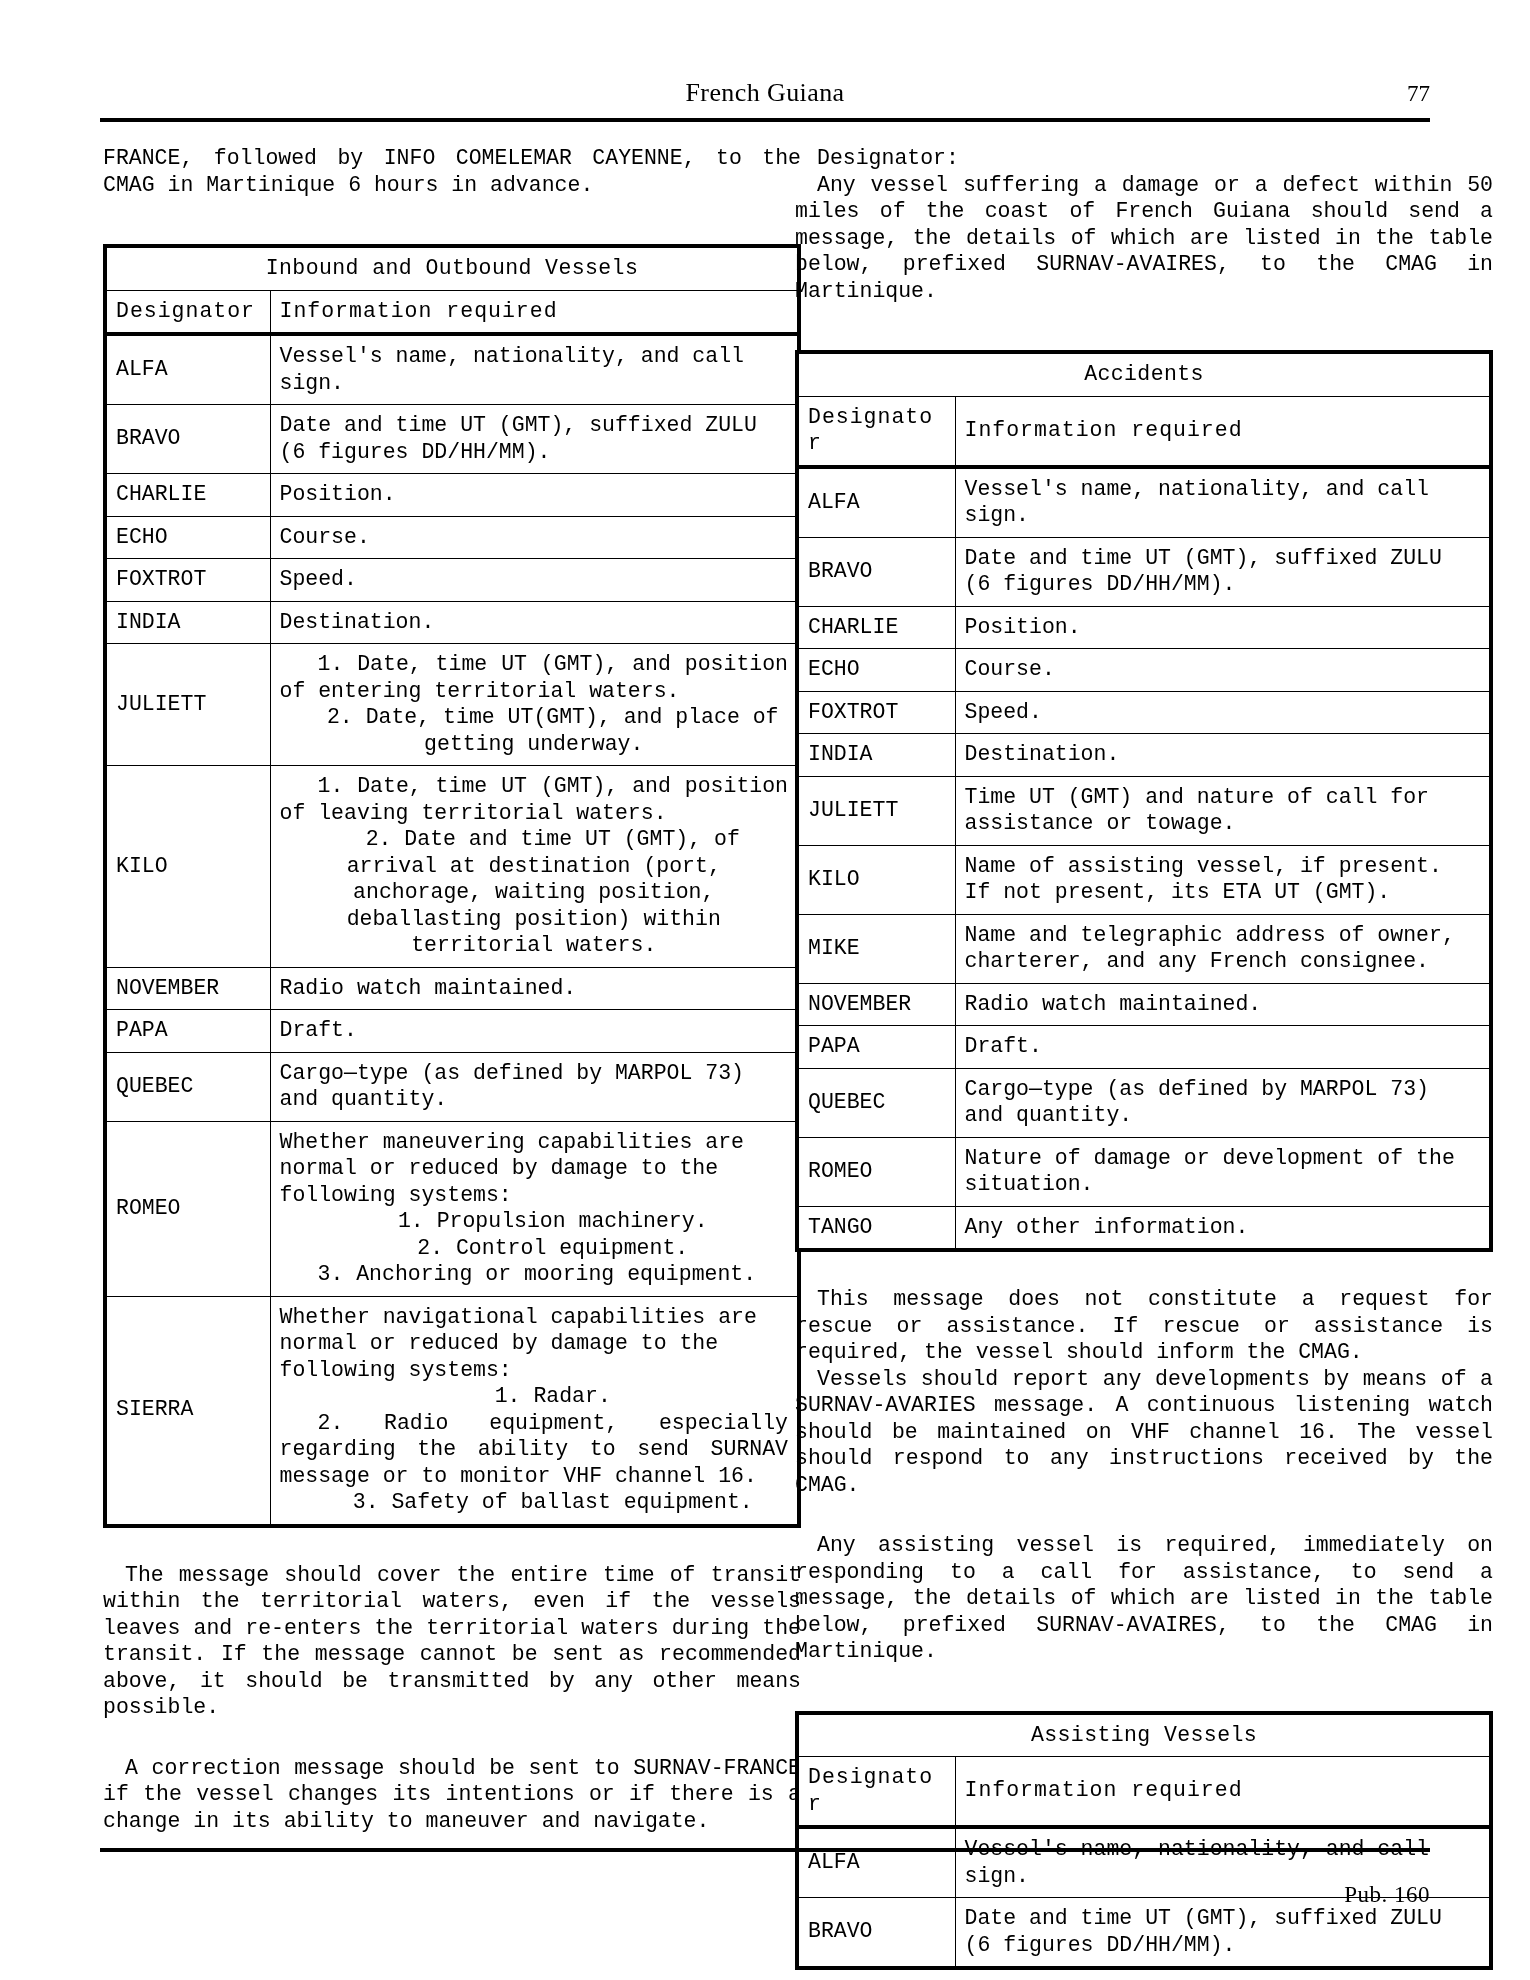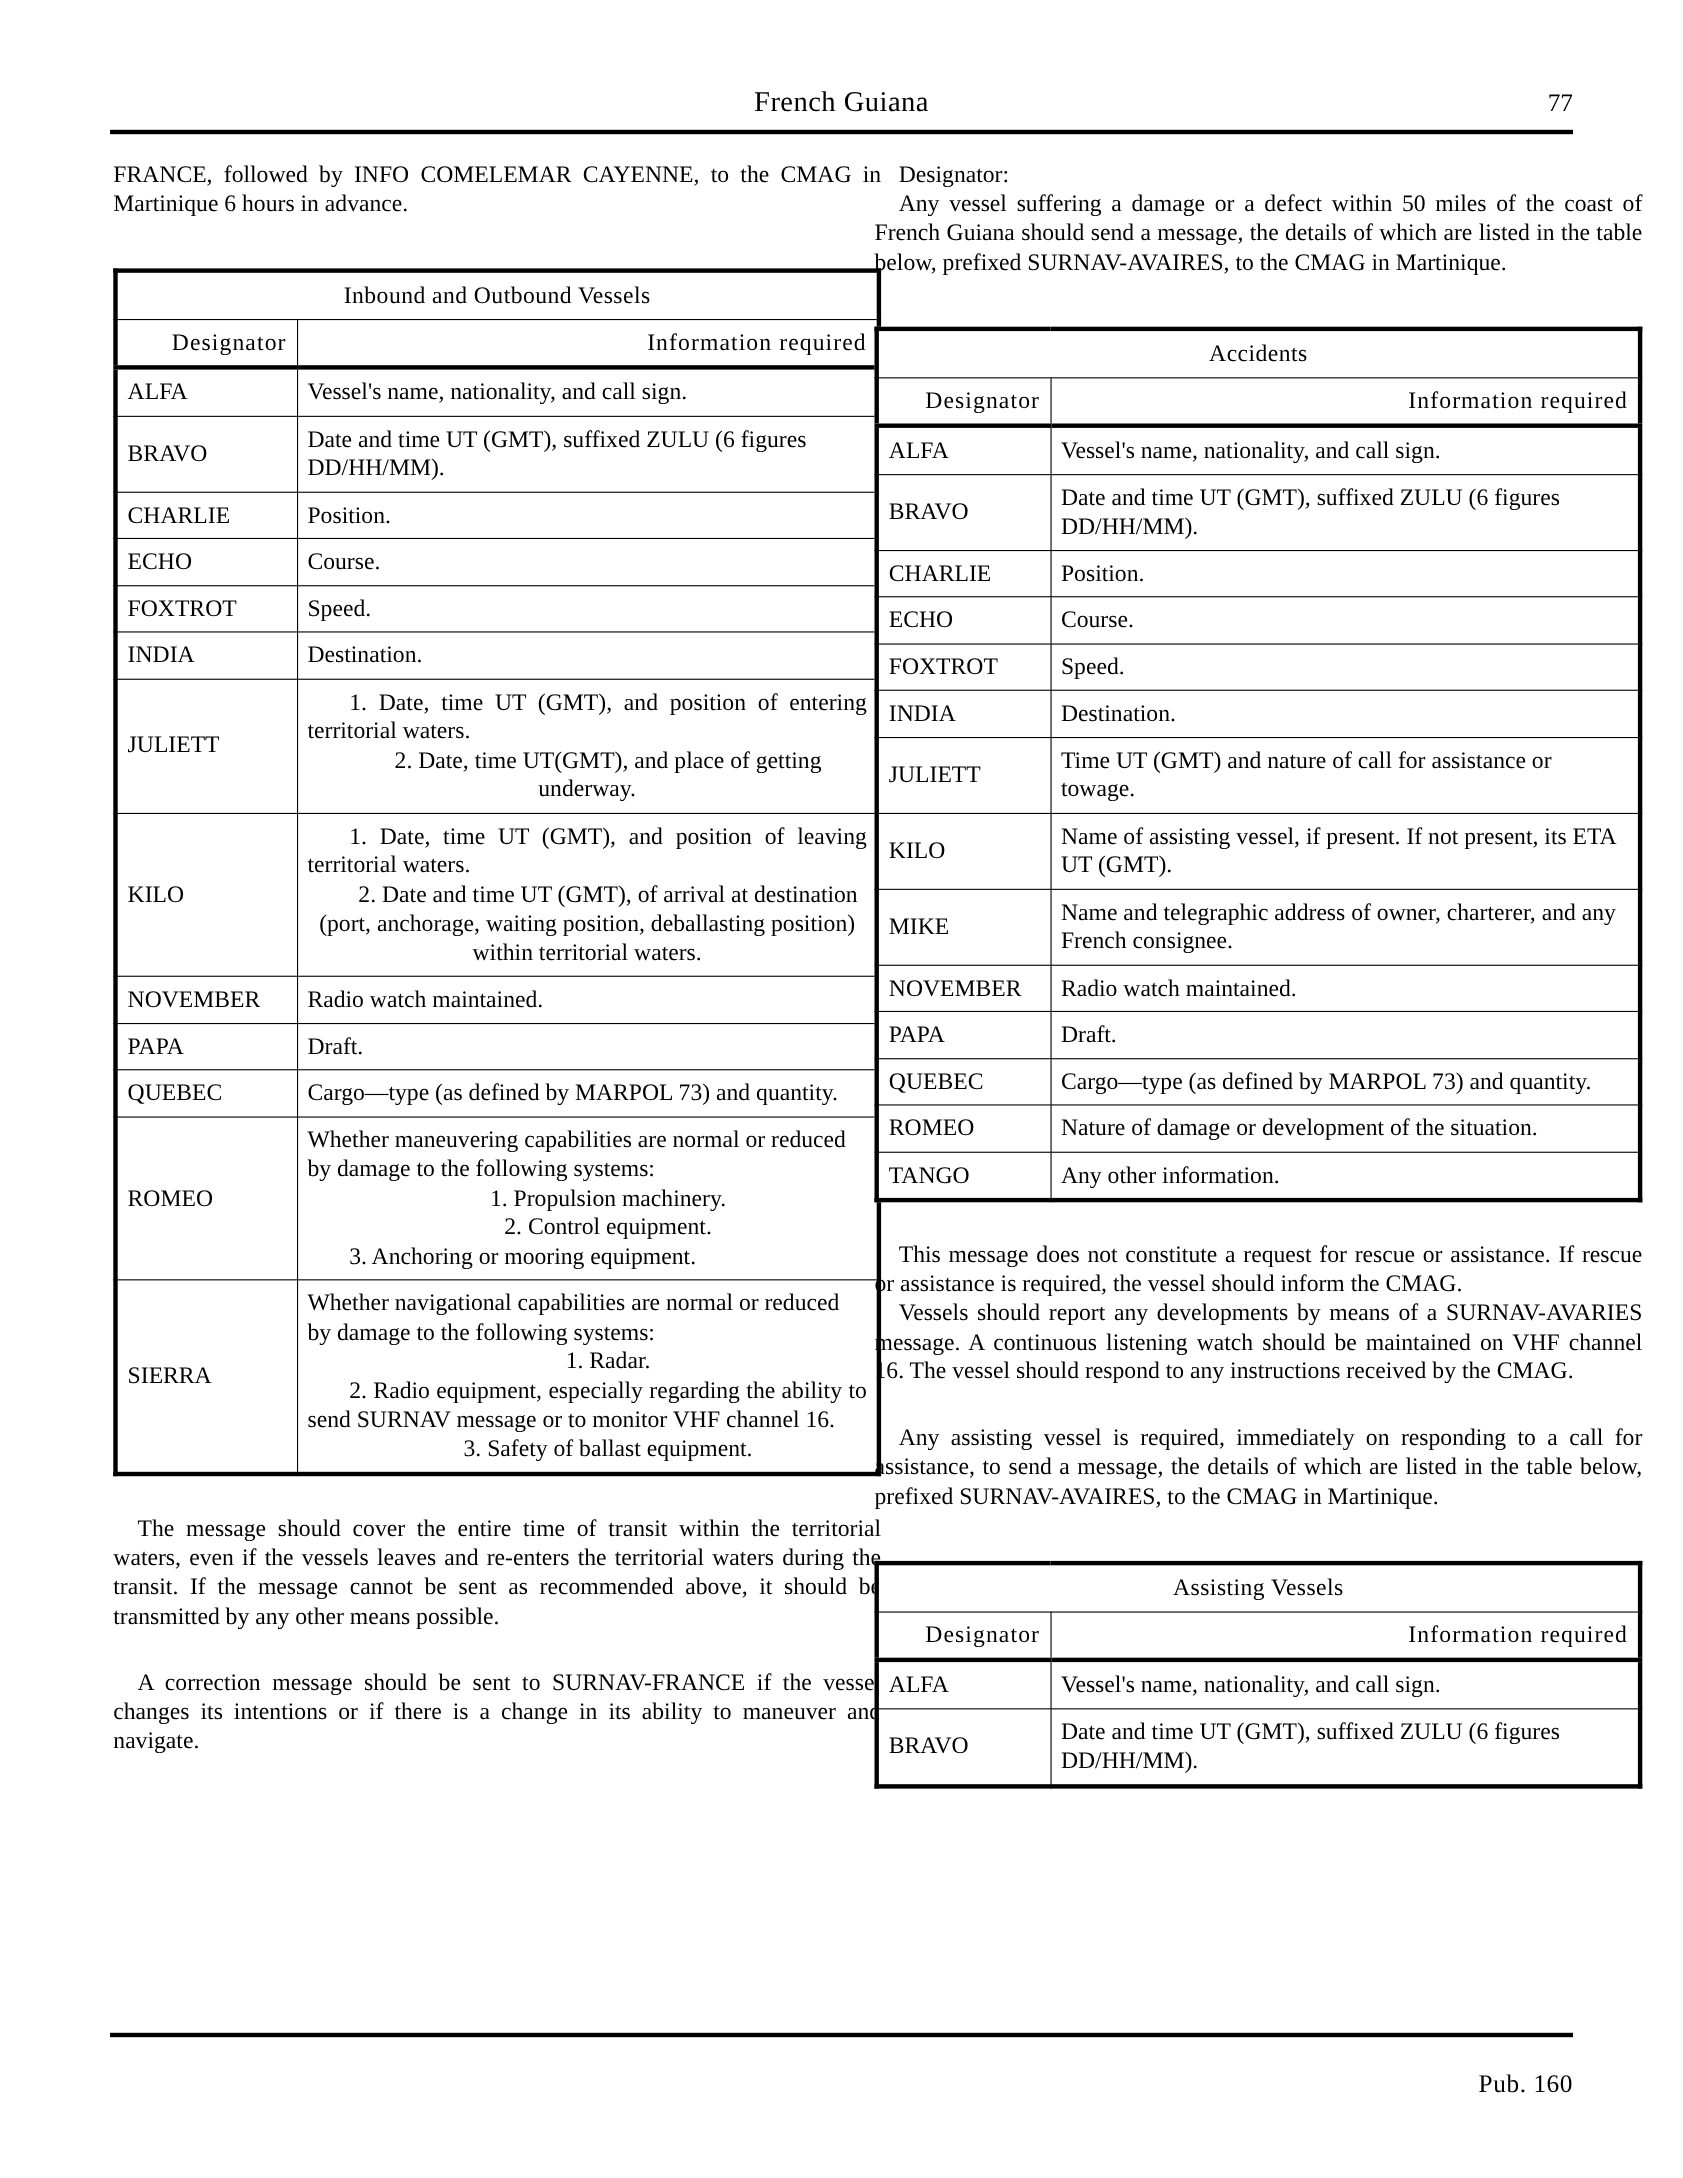"FRANCE, followed by INFO COMELEMAR" .col { font-family: none -> Liberation Mono, monospace }
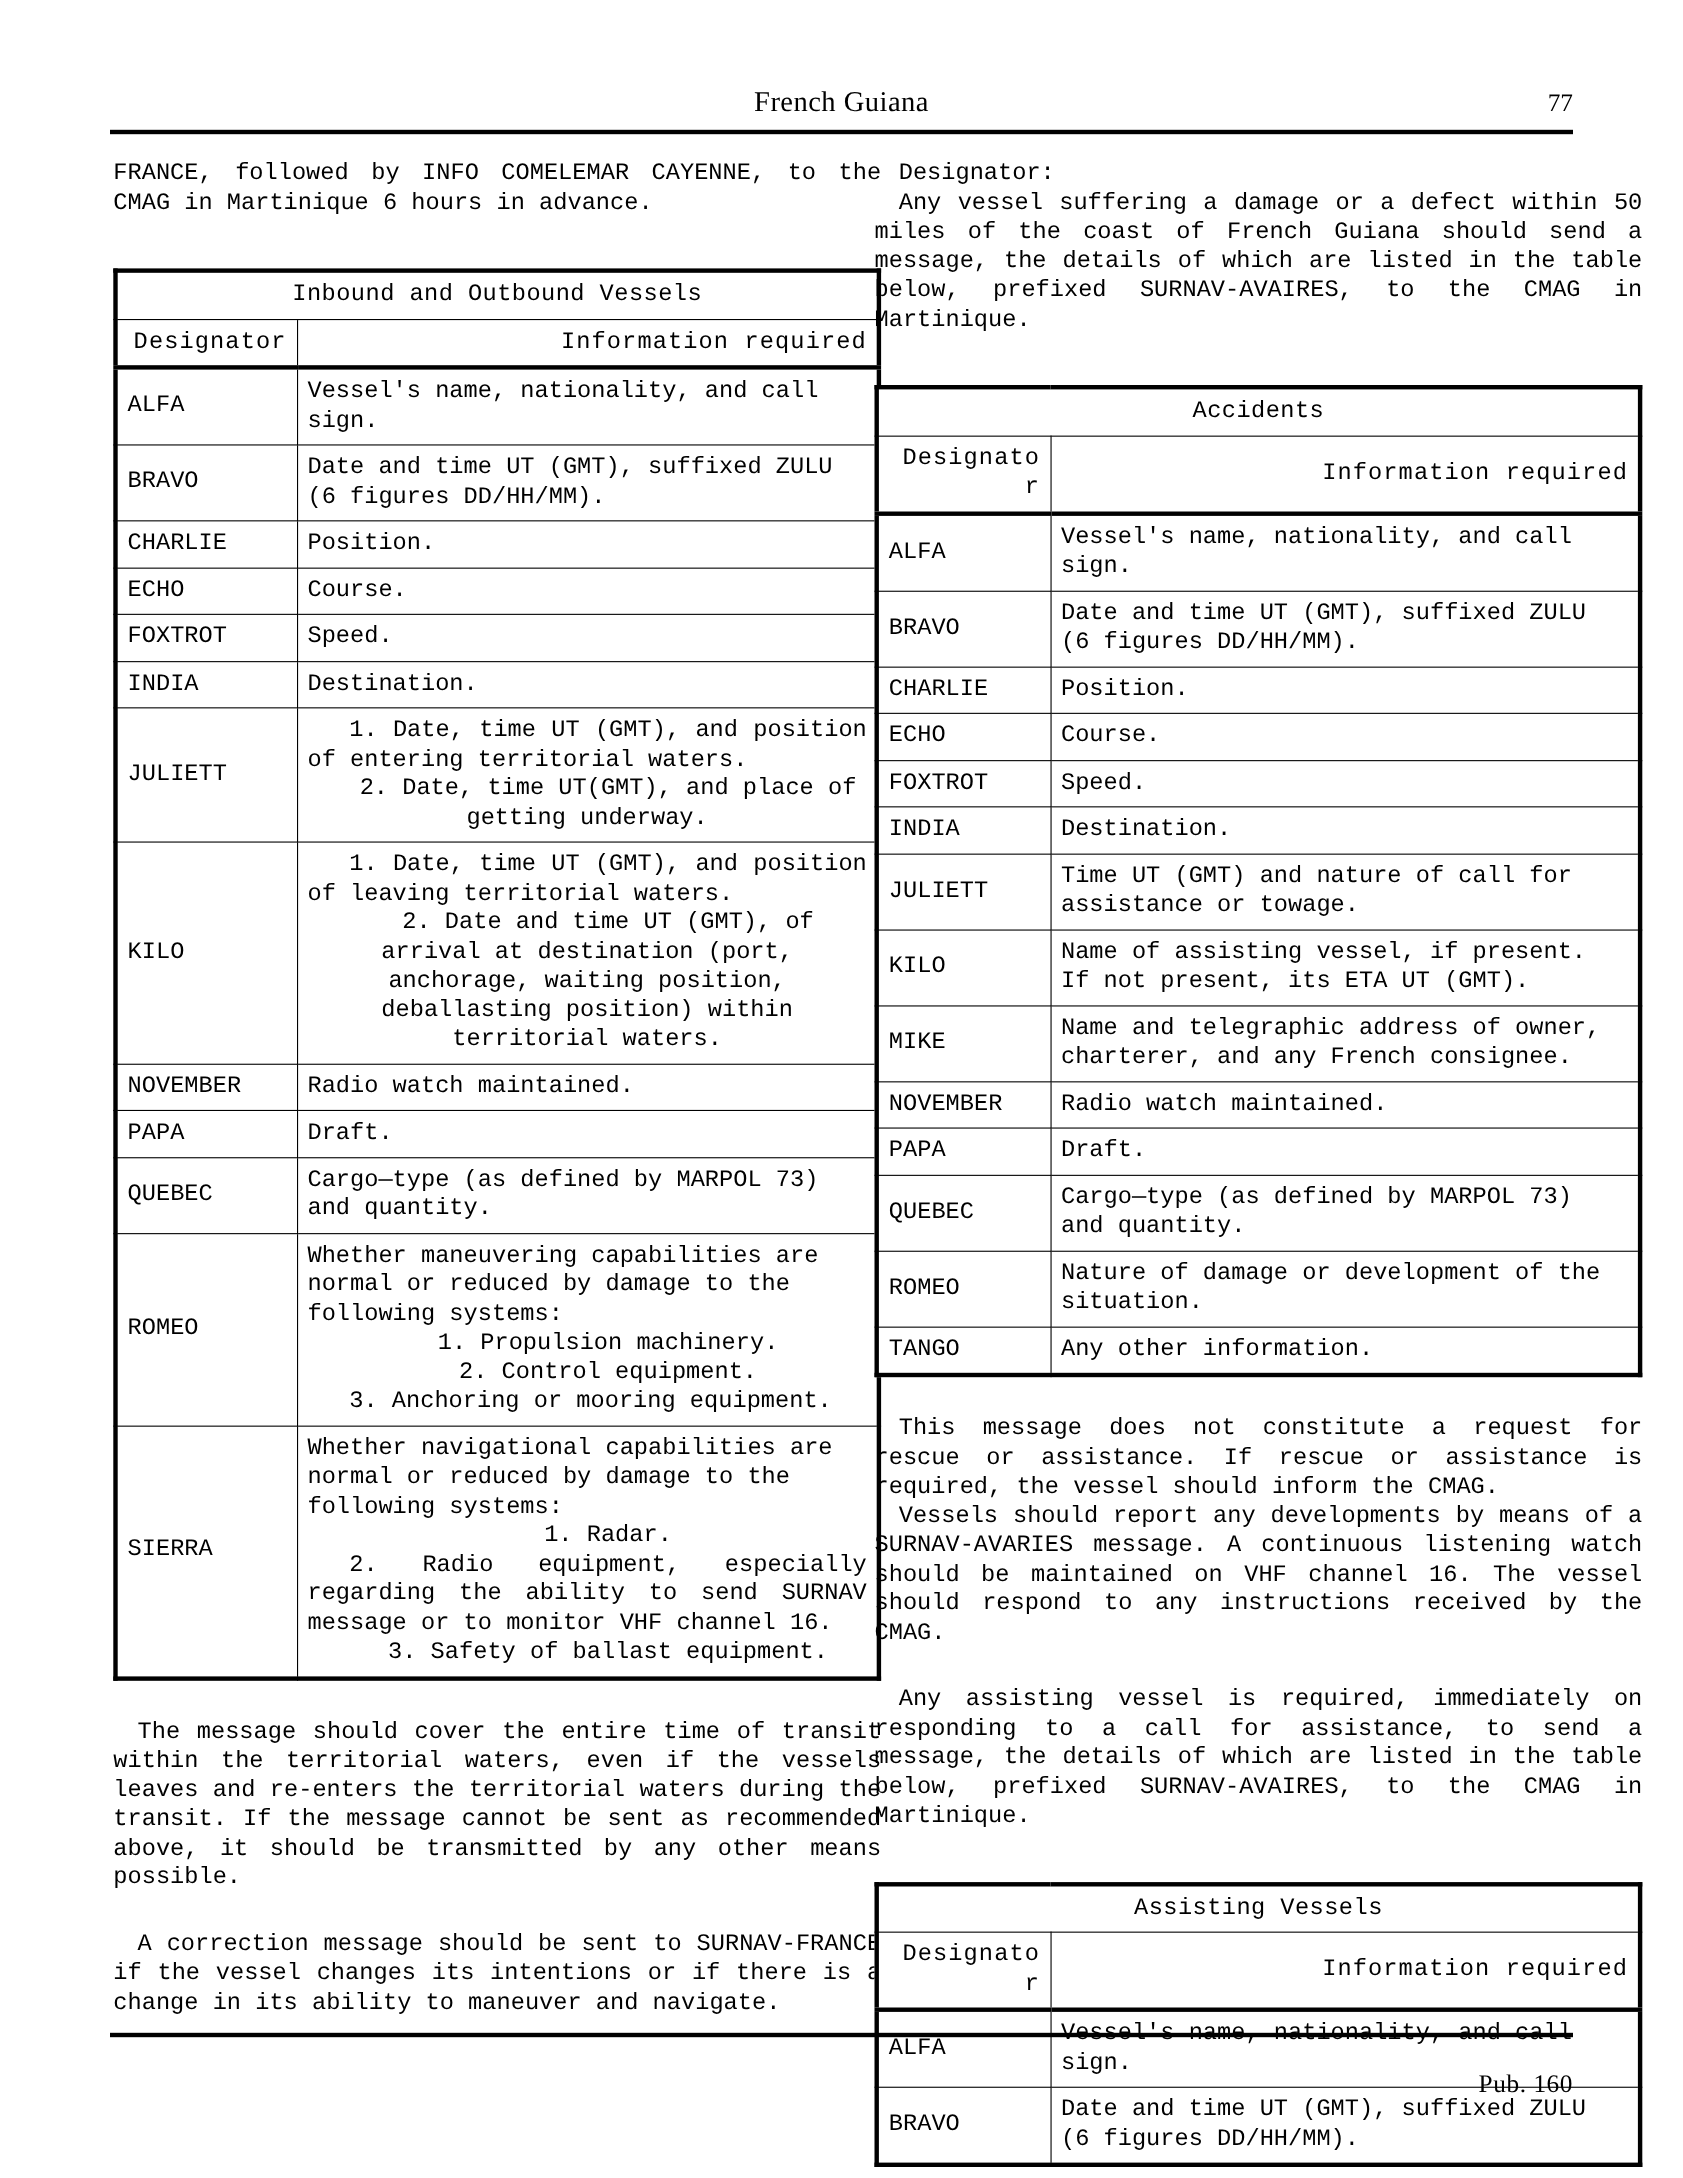"Designator" td.tbl-colhead { text-align: right -> left }
